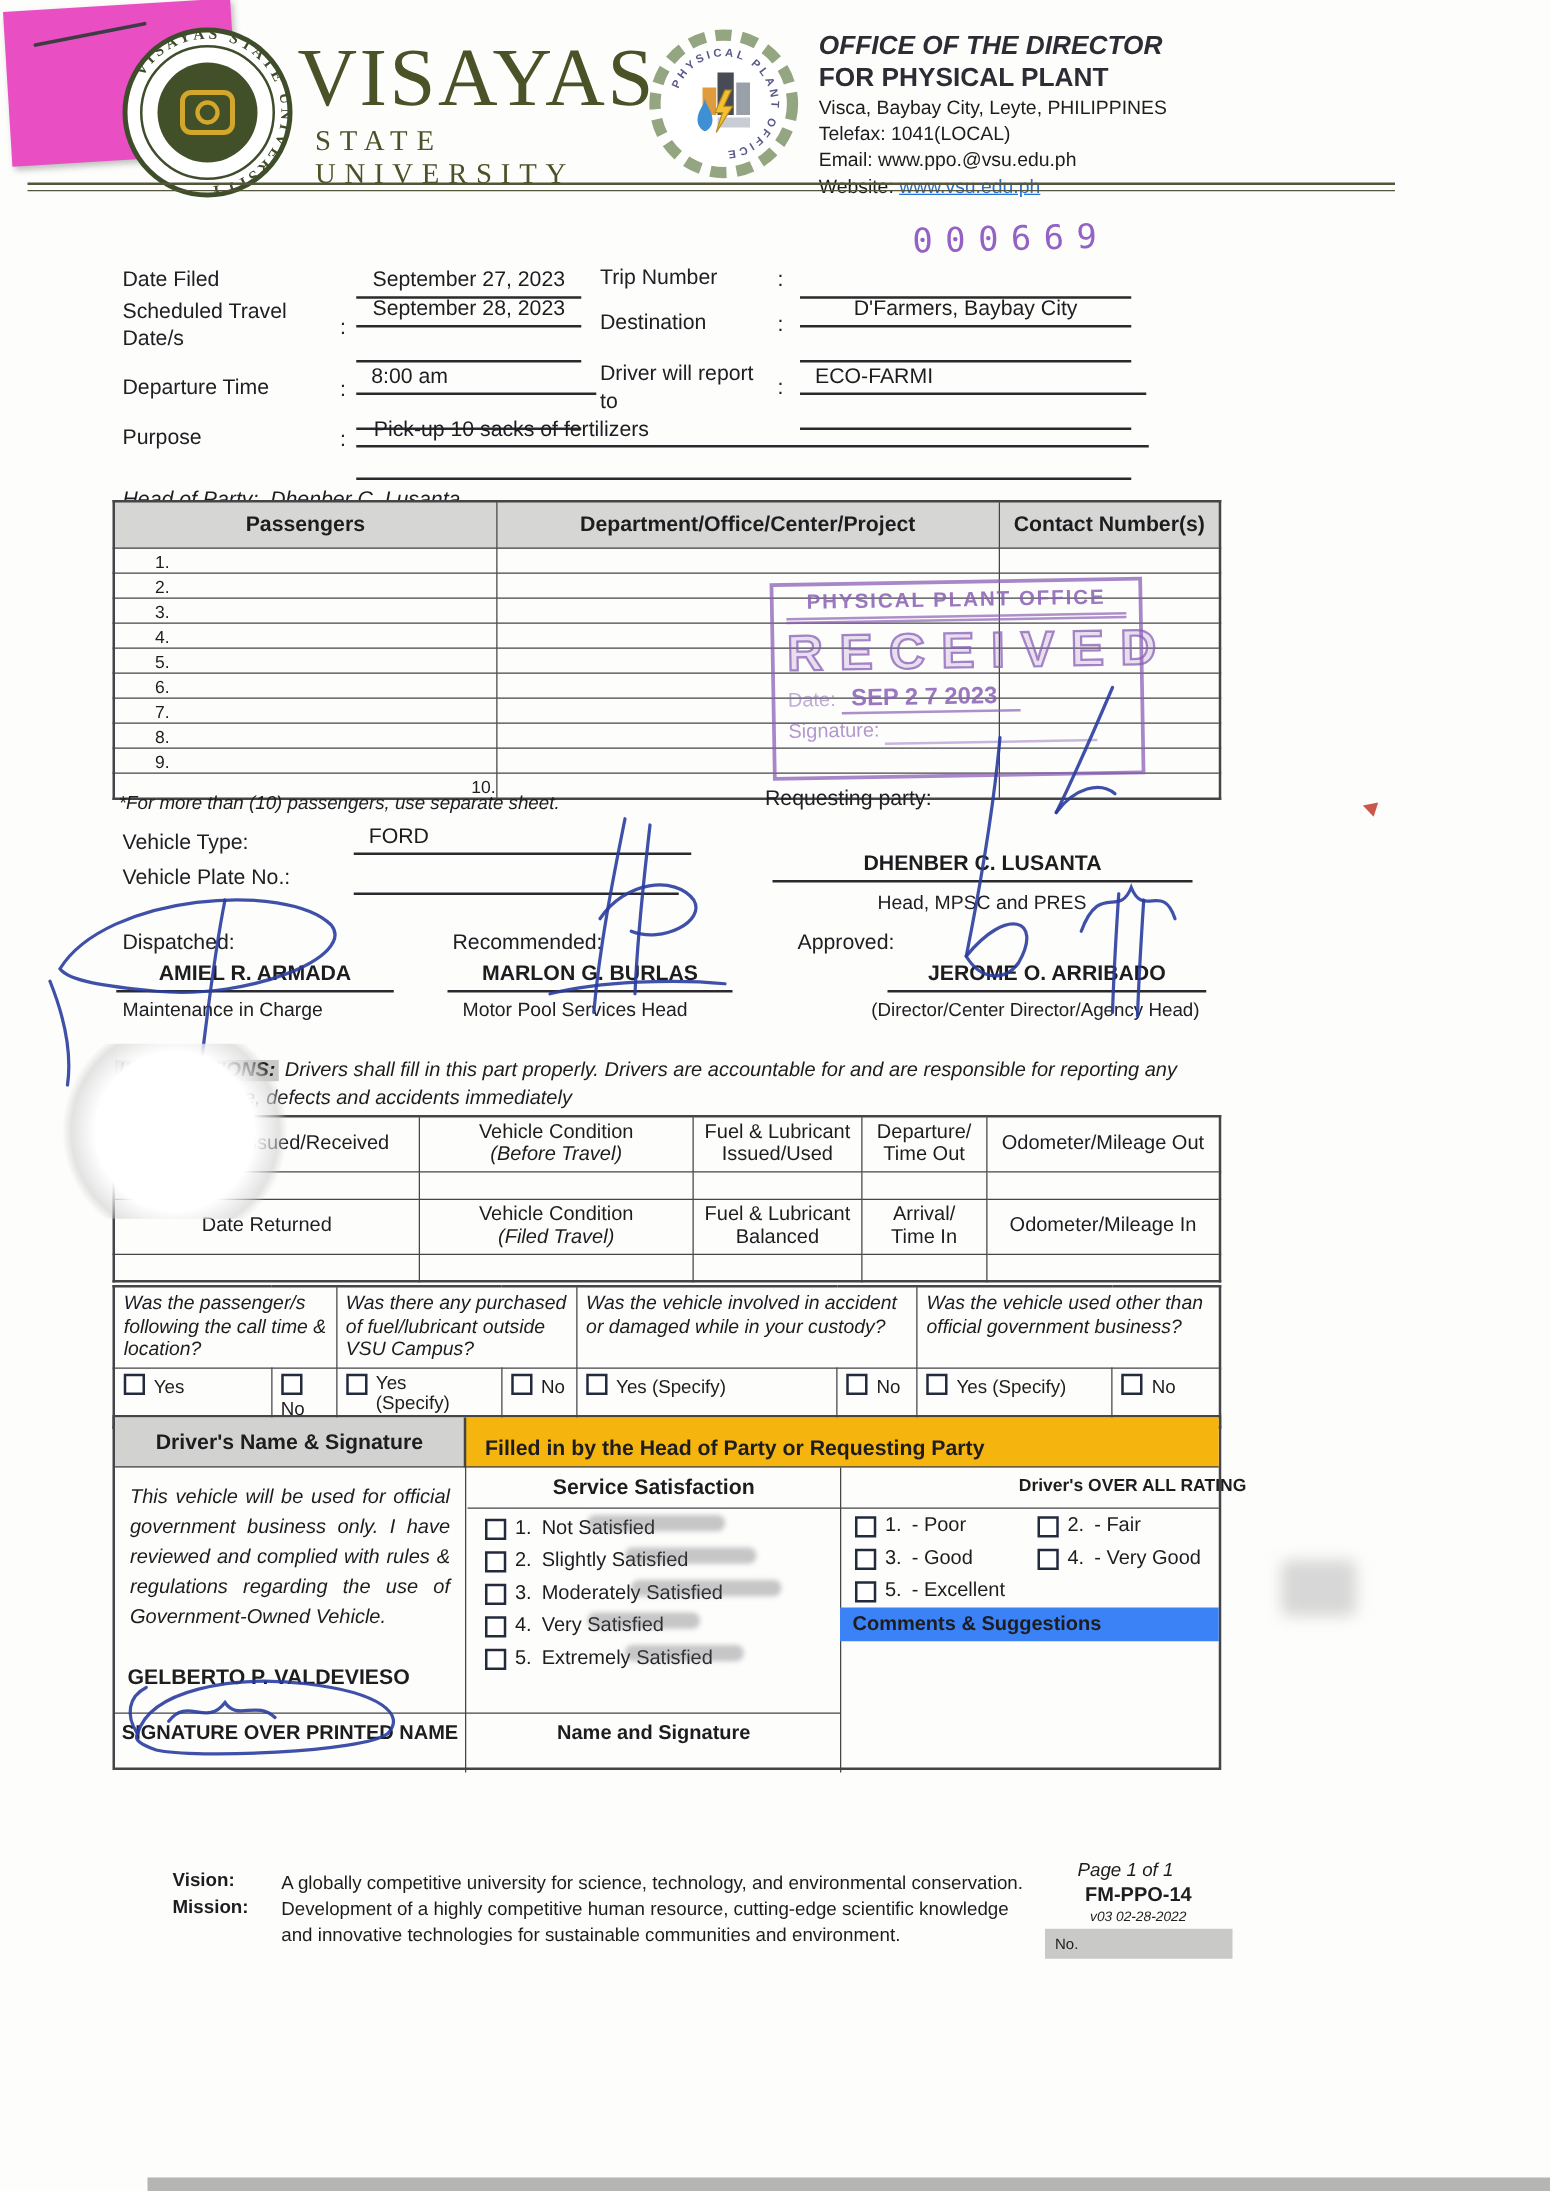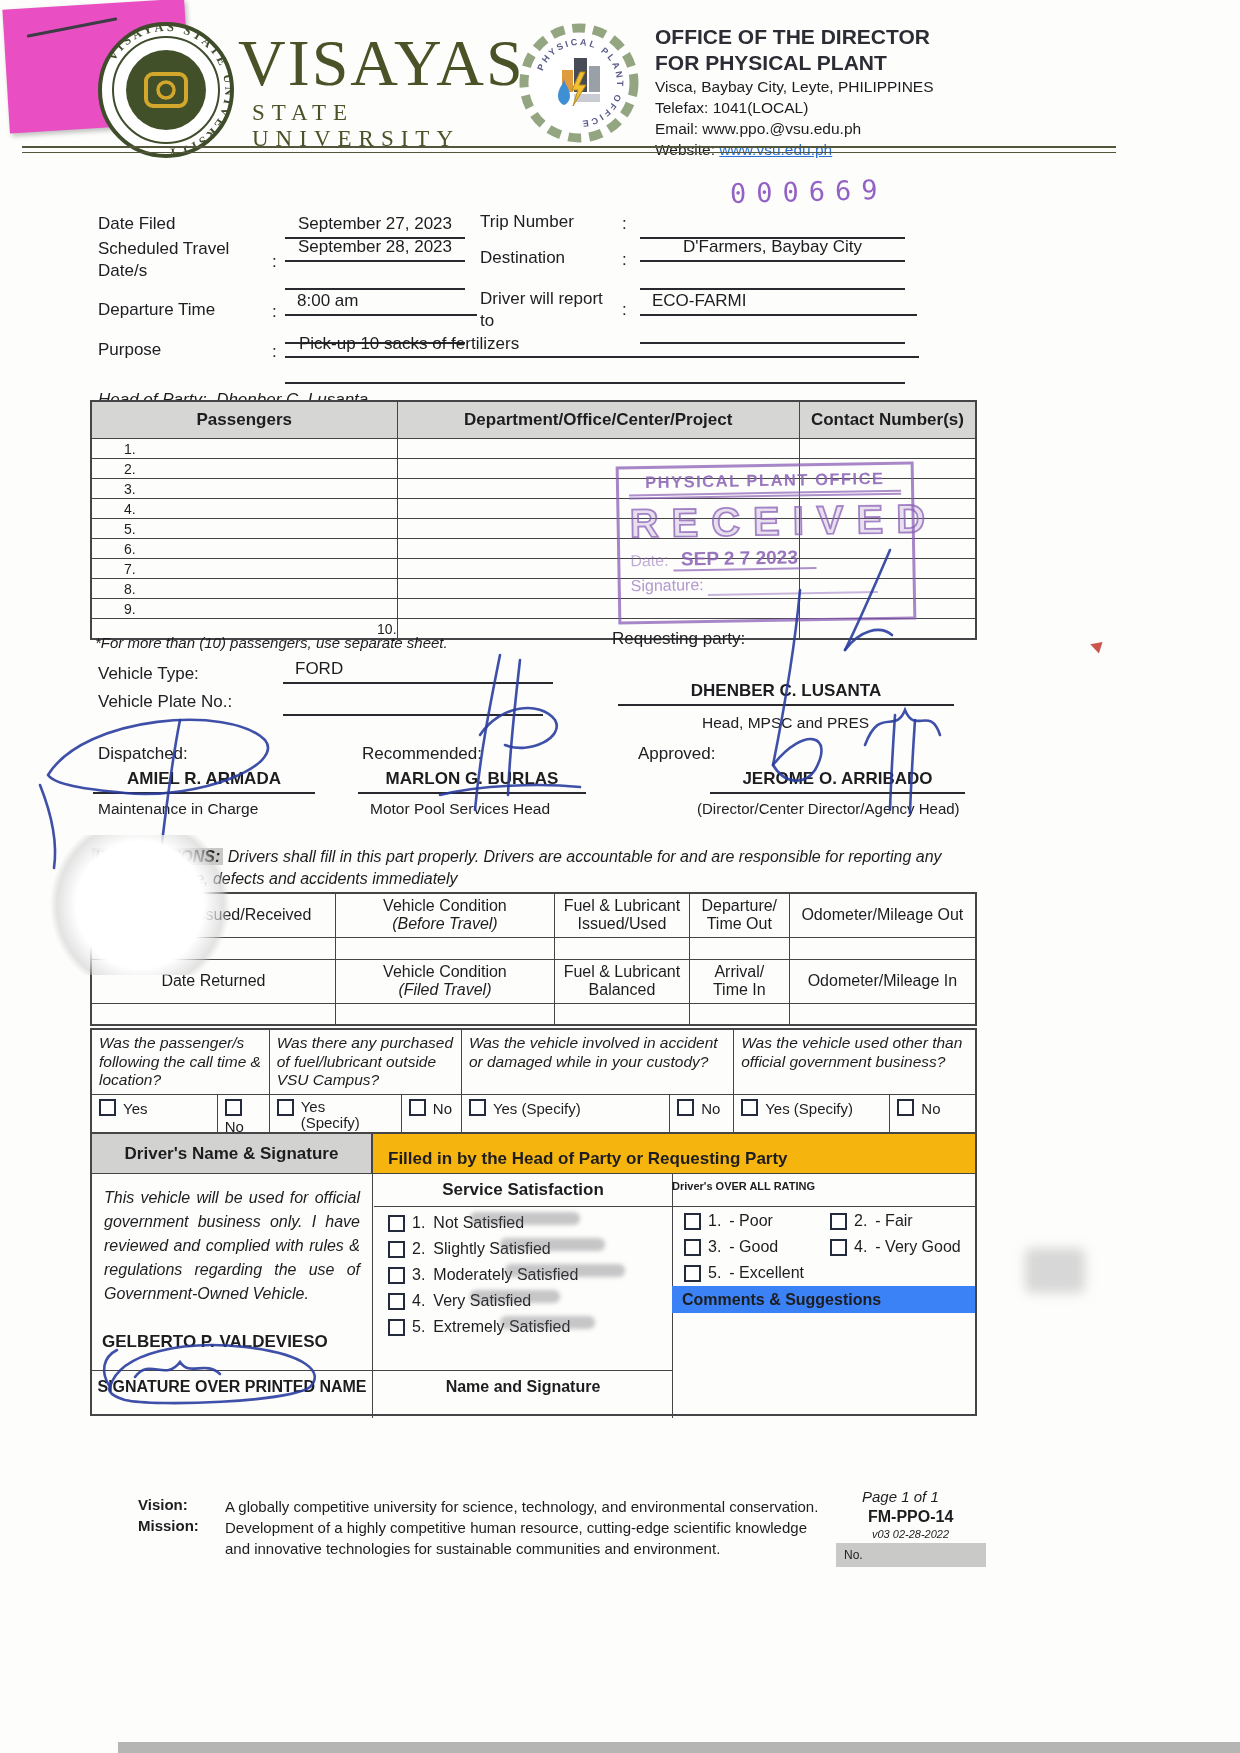"OFFICE OF THE DIRECTOR" div.b { font-style: none -> italic }
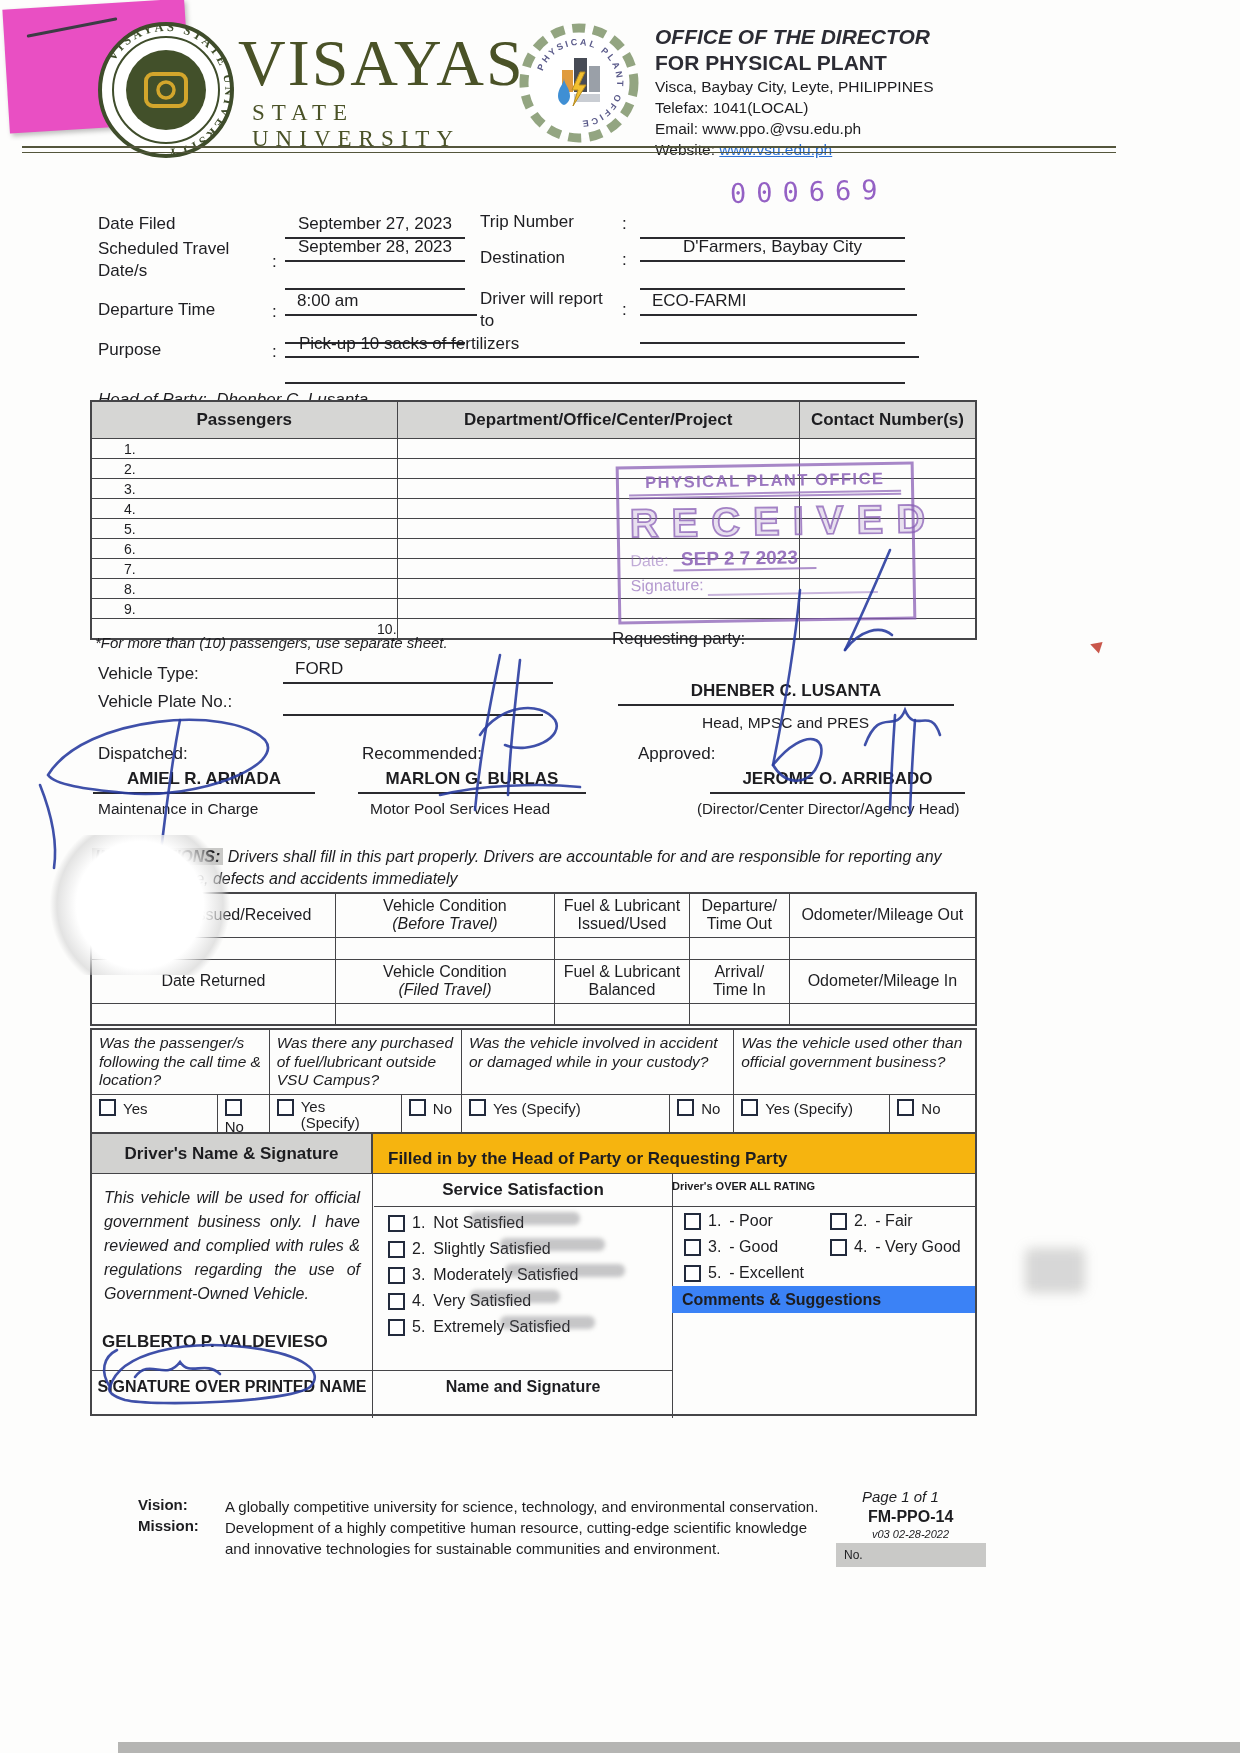"Driver's OVER ALL RATING" div.abs { font-size: 11px -> 14px; left: 580px -> 604px; text-align: left -> right }
